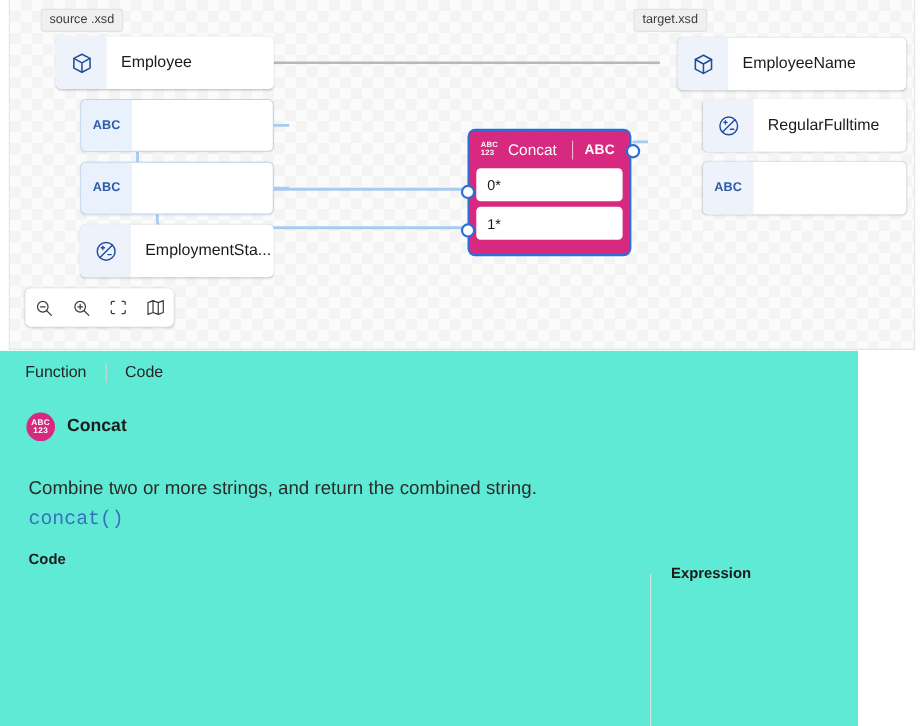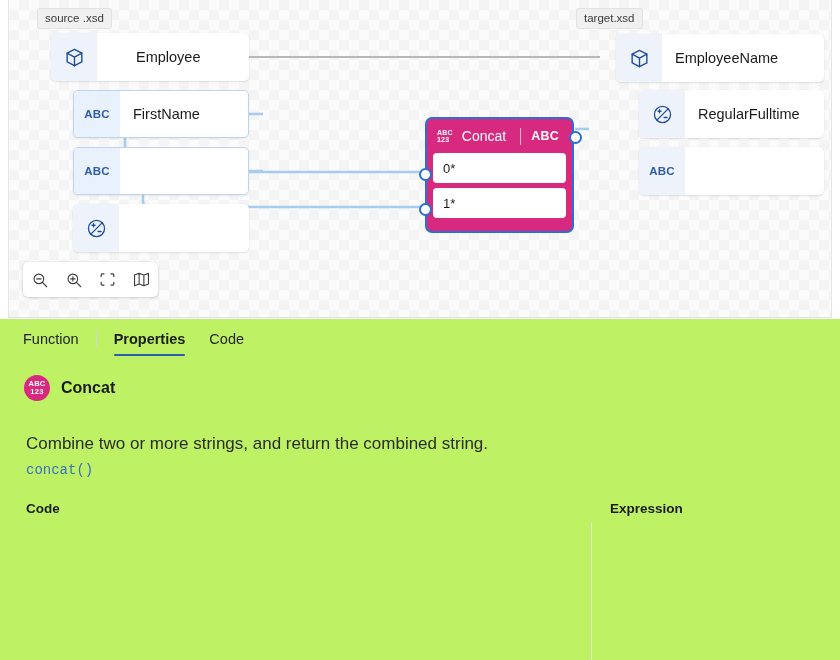"Employee" #node-employee { gap: 26px -> none }
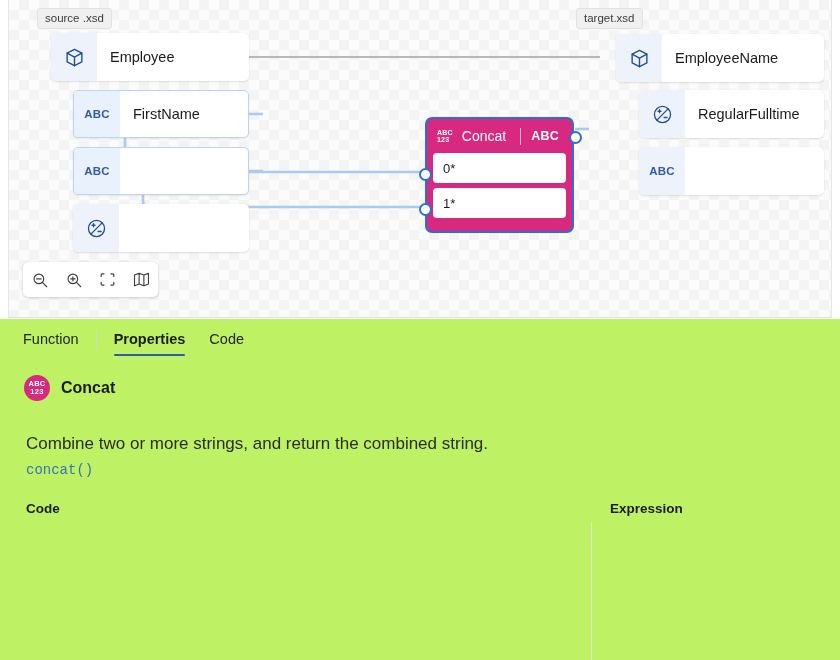"FirstName" div.lbl { html: <div>FirstName</div> -> none }
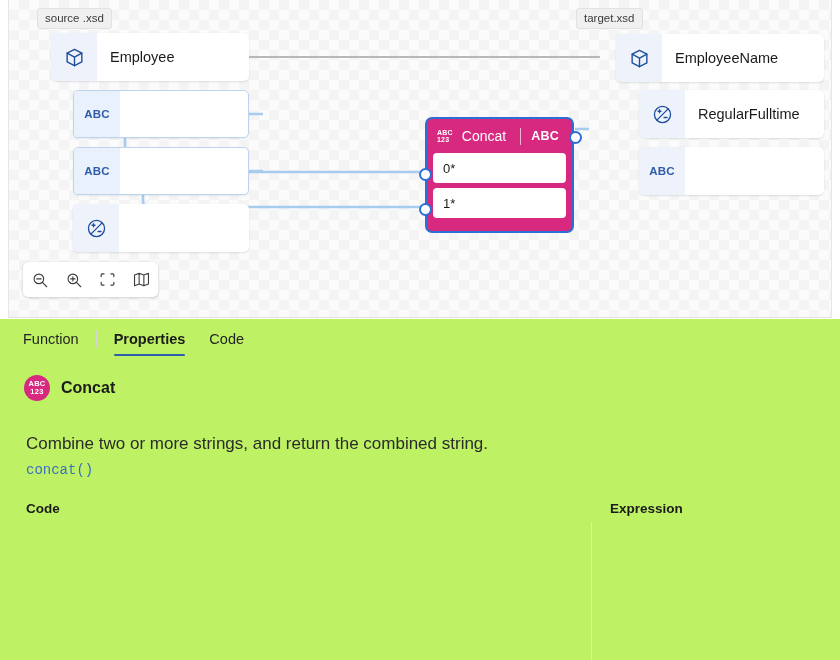"EmploymentSta..." div.lbl { html: none -> <div>EmploymentSta...</div> }
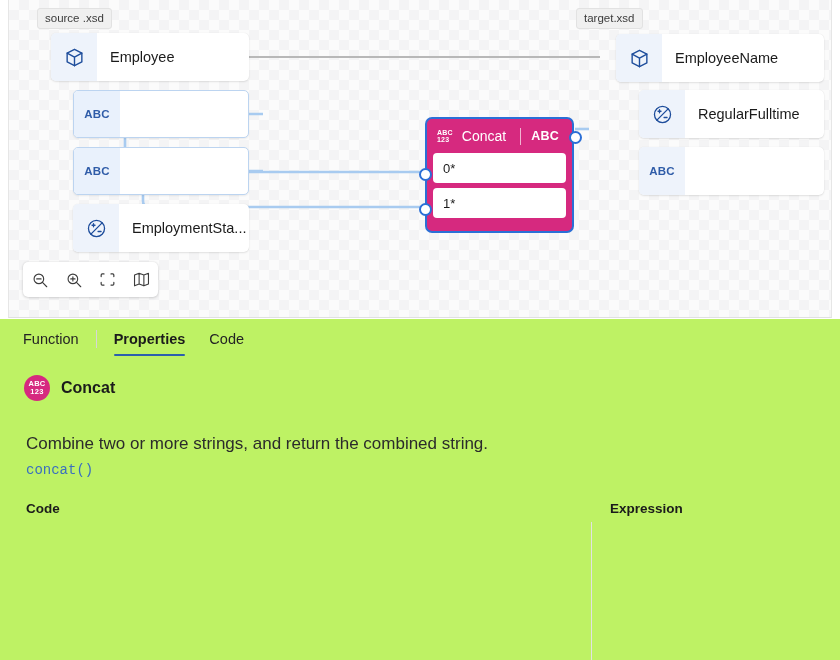"Function" .bottom { background: #bef264 -> #5eead4; width: 840px -> 780px }
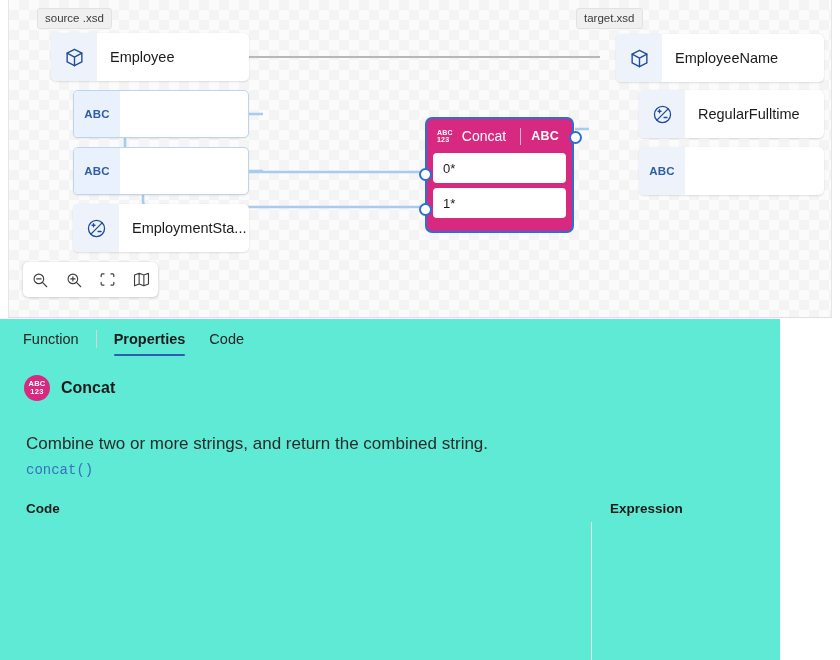"Properties" div.tab { html: <div>Properties</div> -> none }
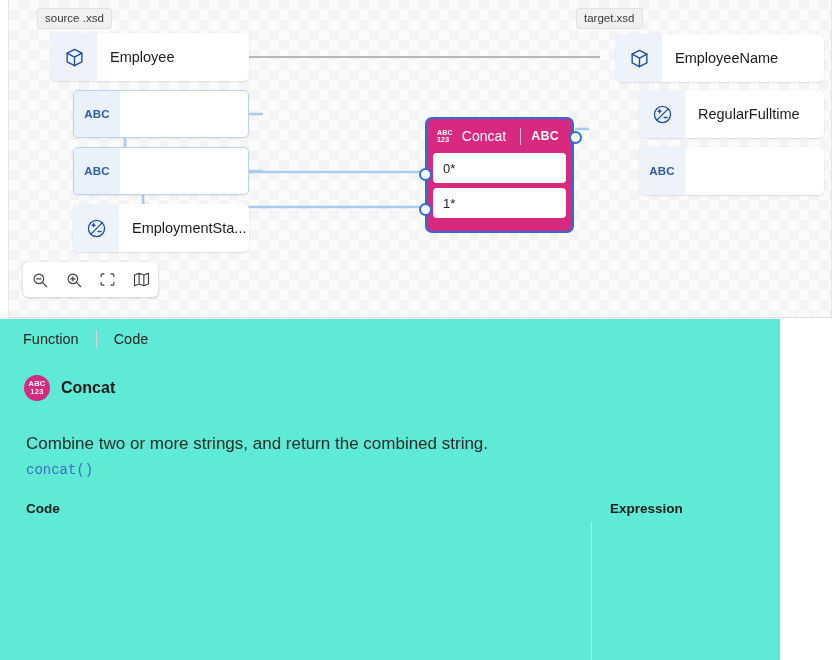"concat()" .signature { font-size: 14px -> 18px }
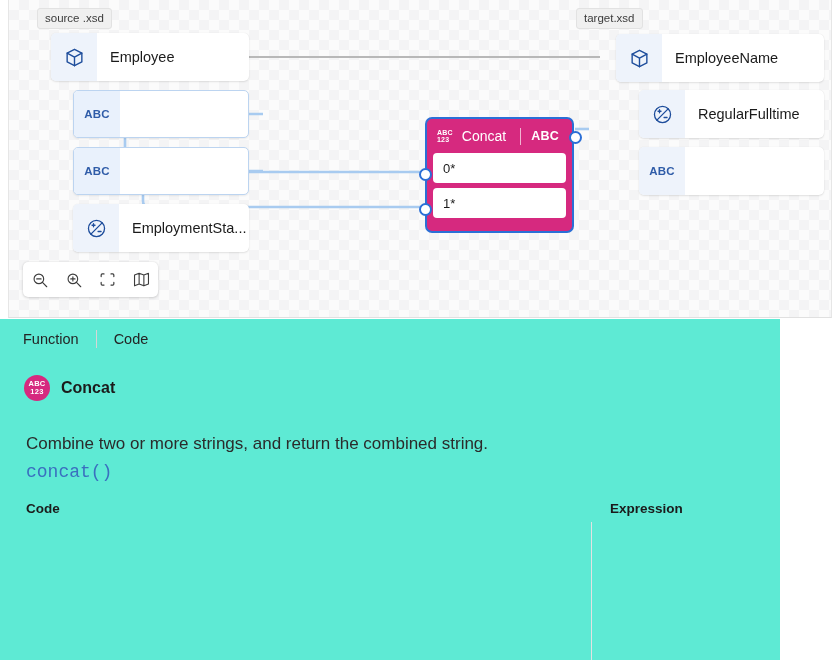"Expression" #expression-title { top: 182px -> 194px }
